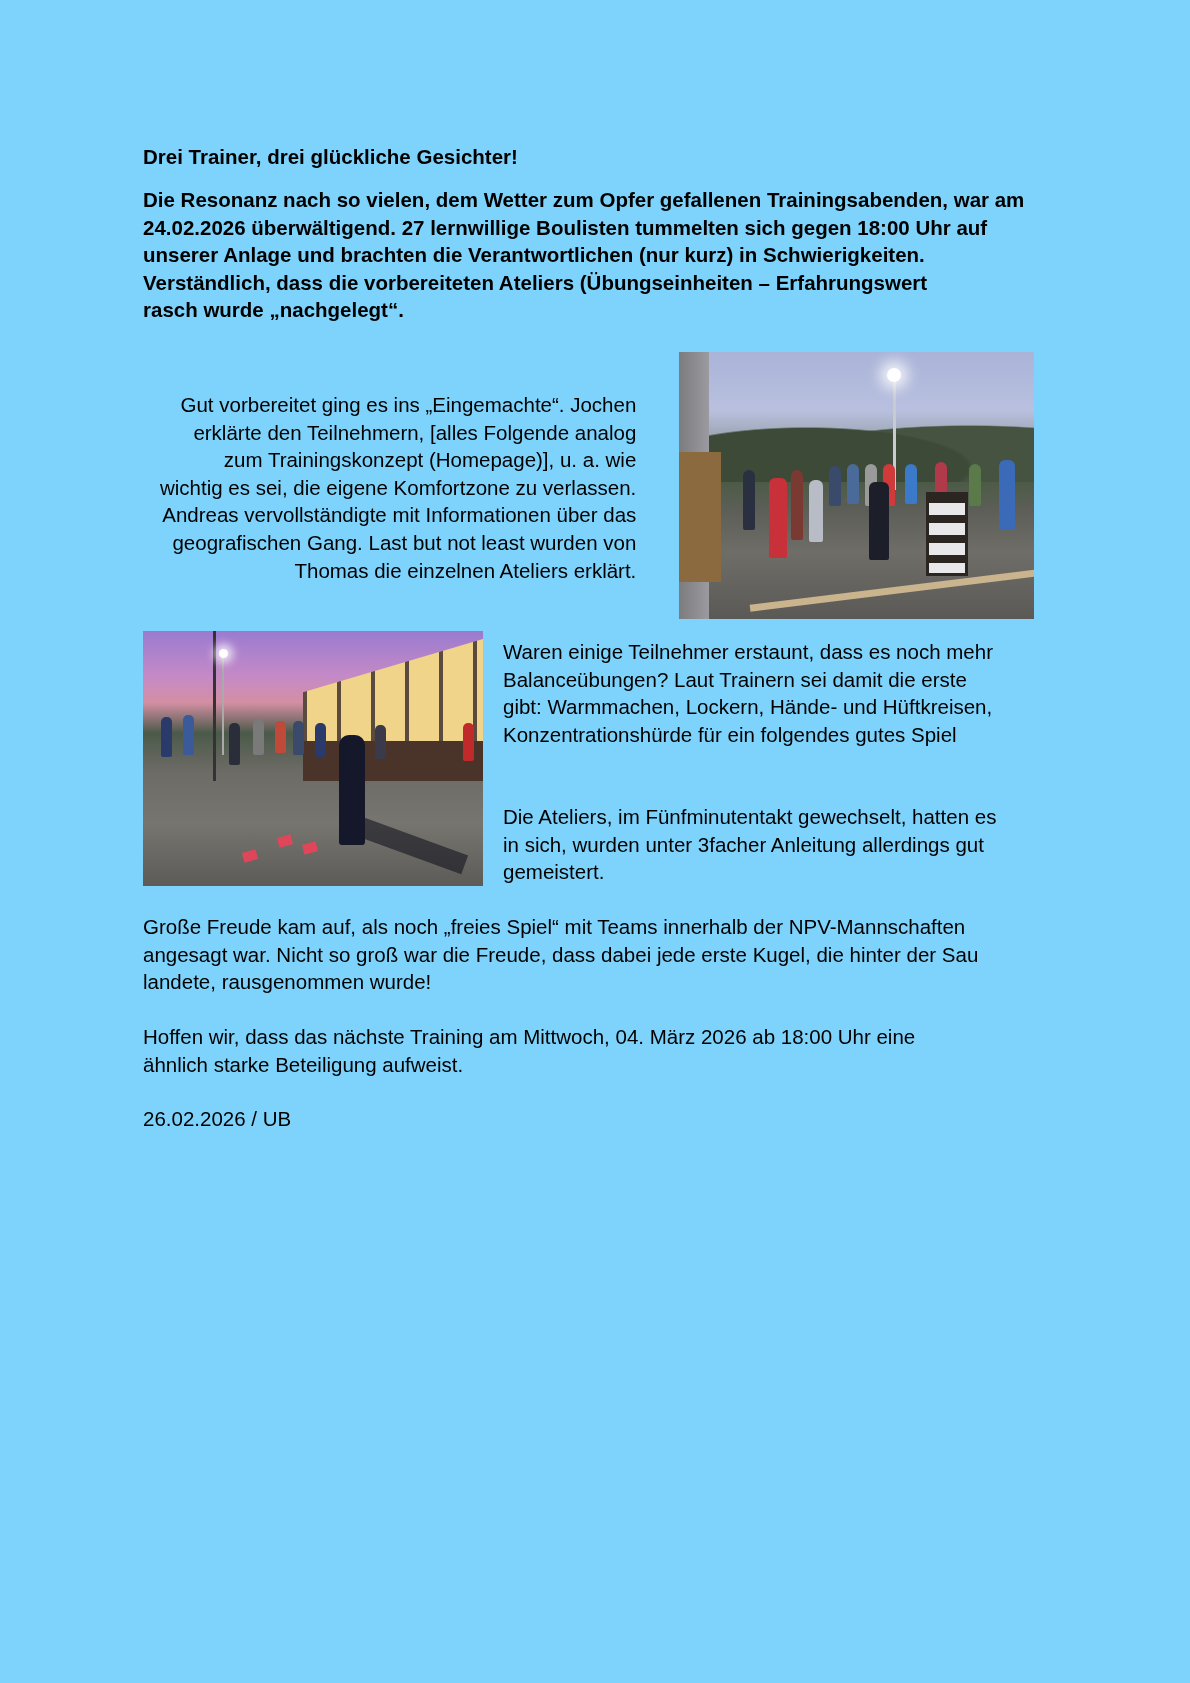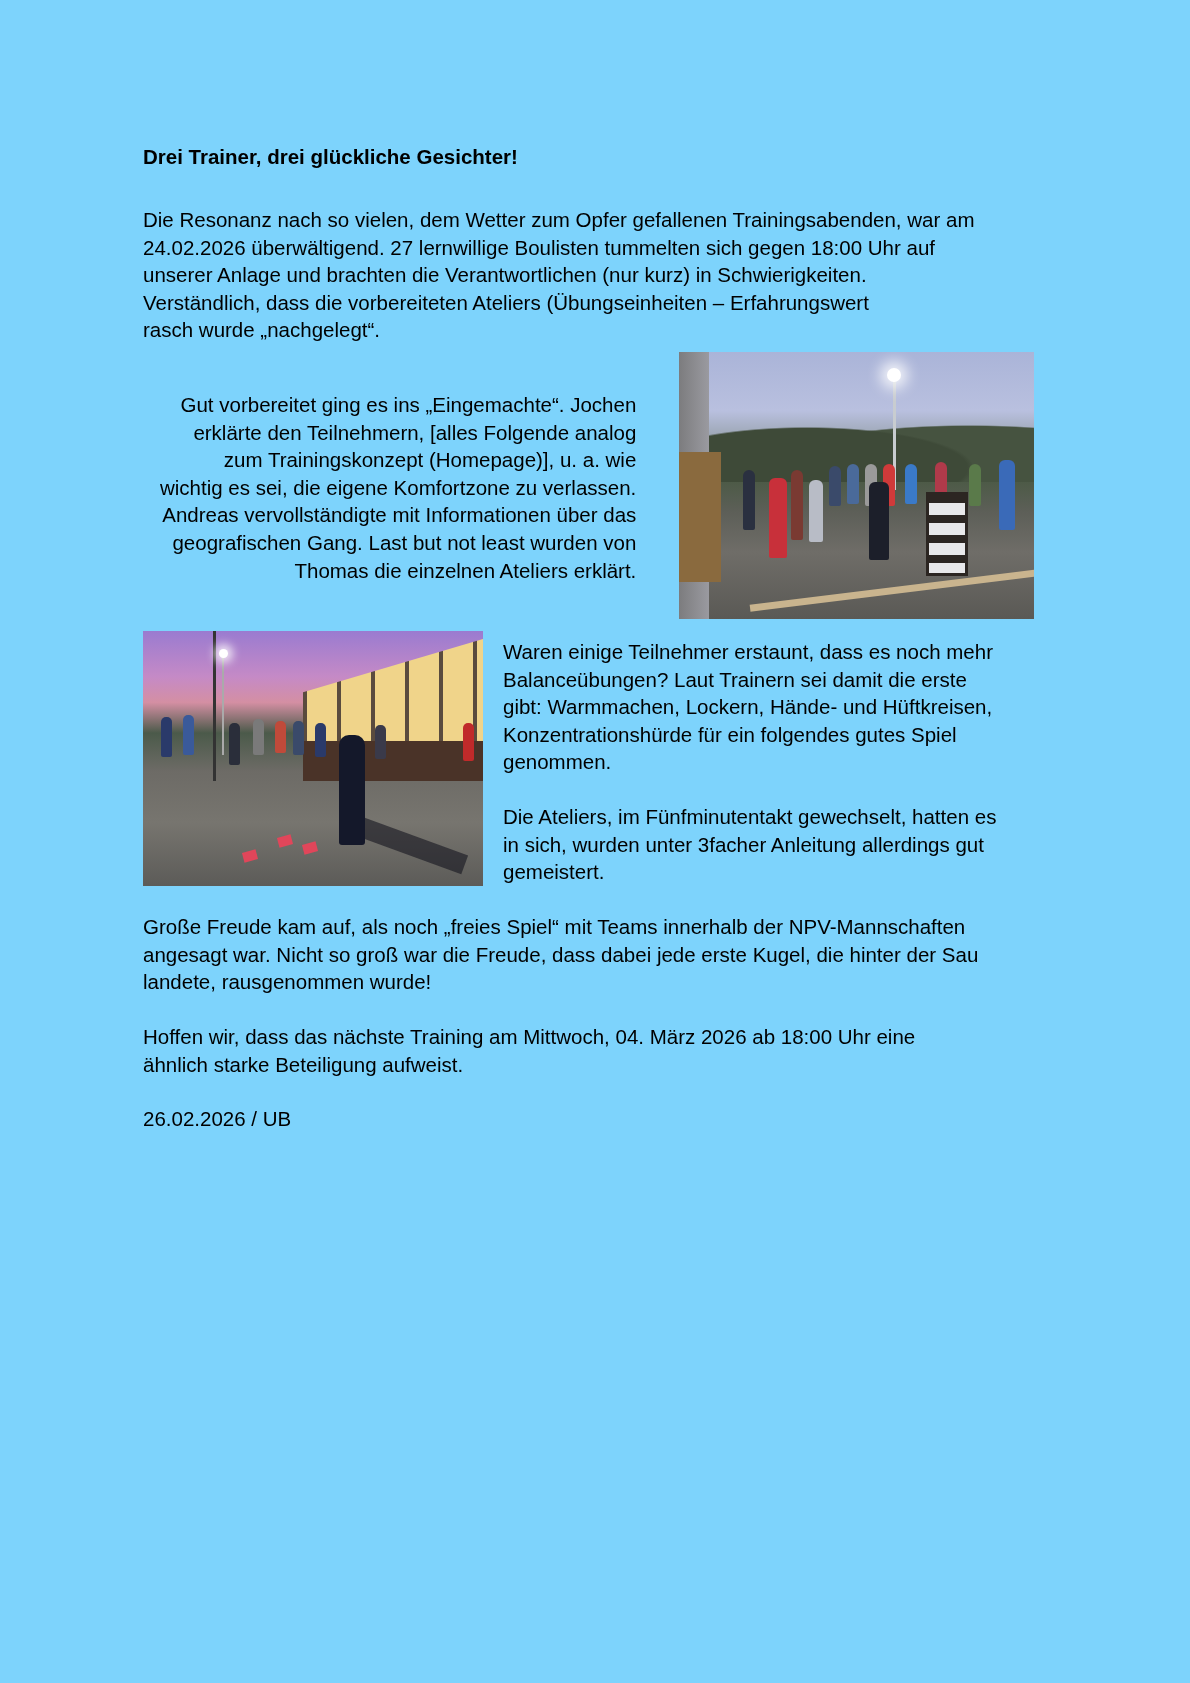"Die Resonanz nach so vielen," div.txt { font-weight: none -> bold; top: 206px -> 186px }
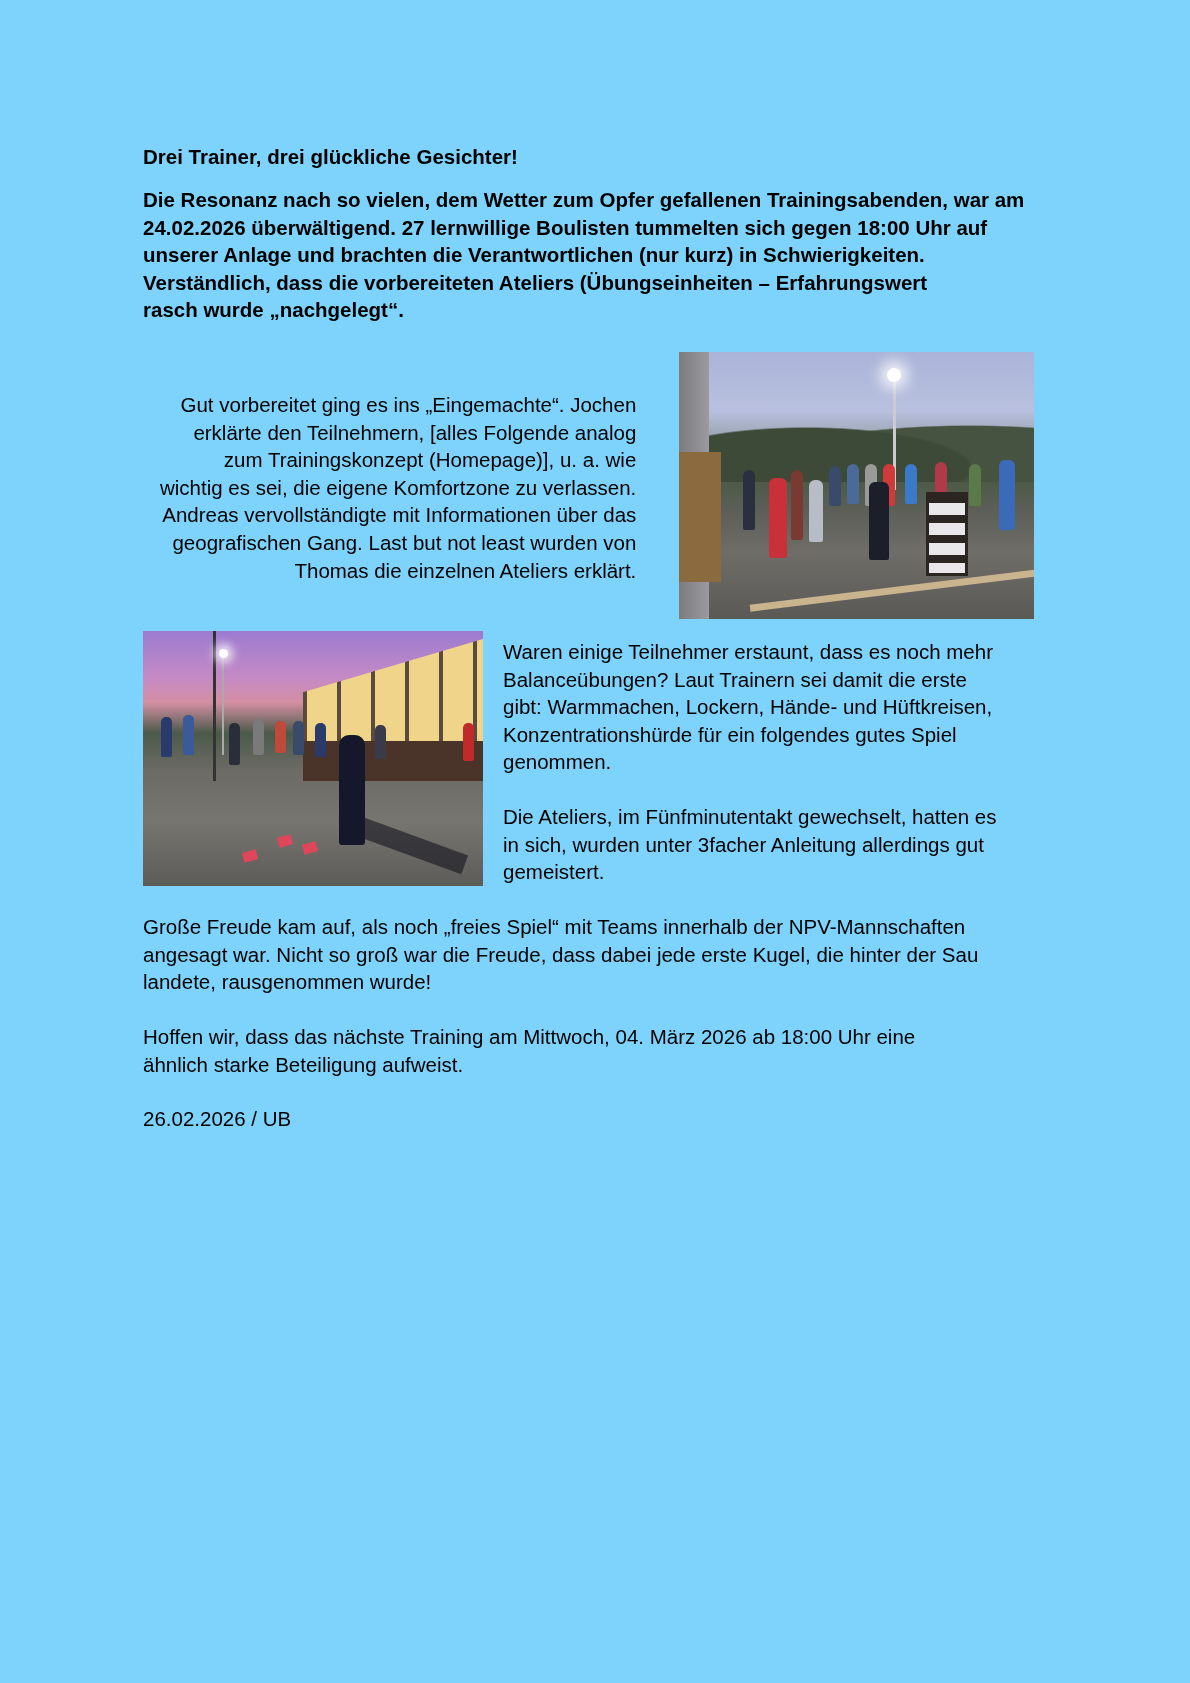"genommen." span.line { html: <span>genommen.</span> -> none }
